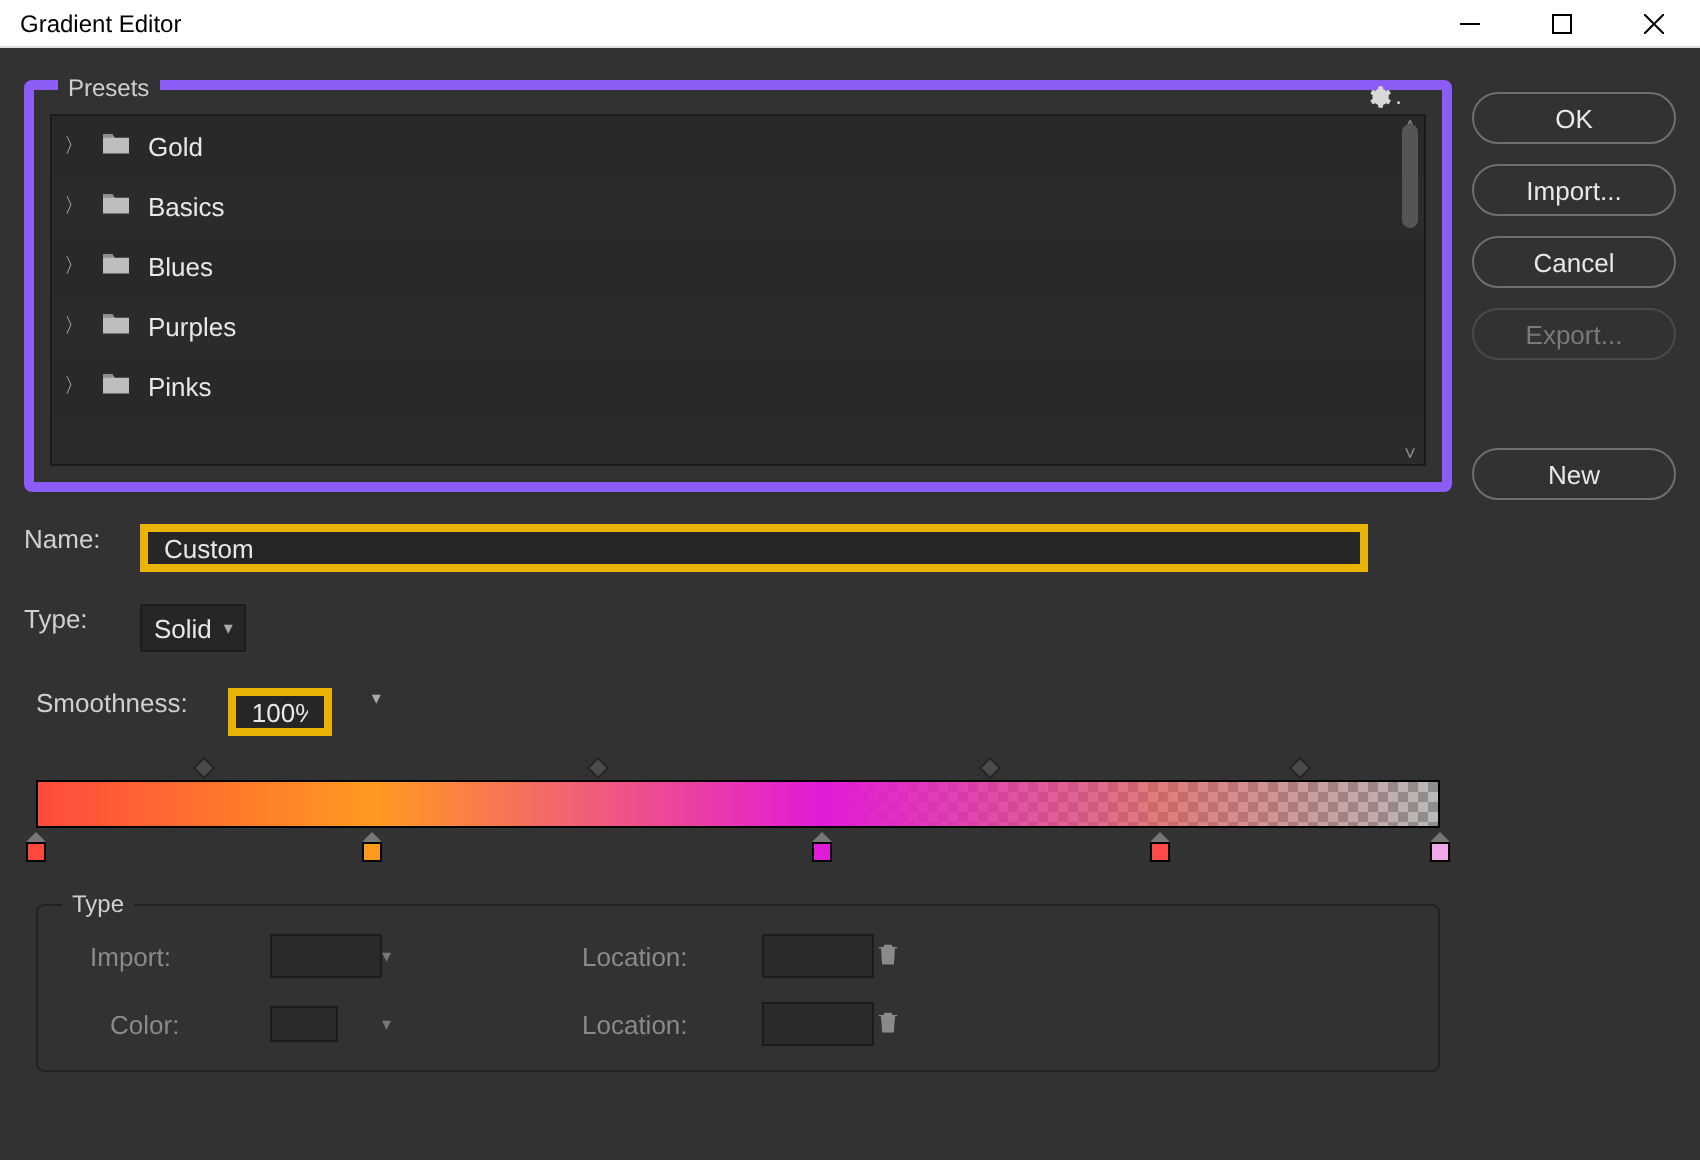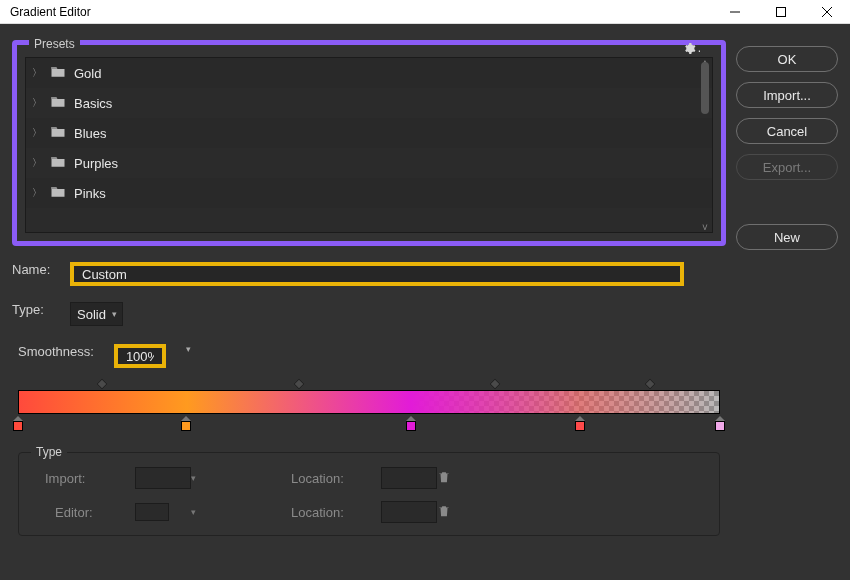"Editor:" span { text: Editor -> Color }
